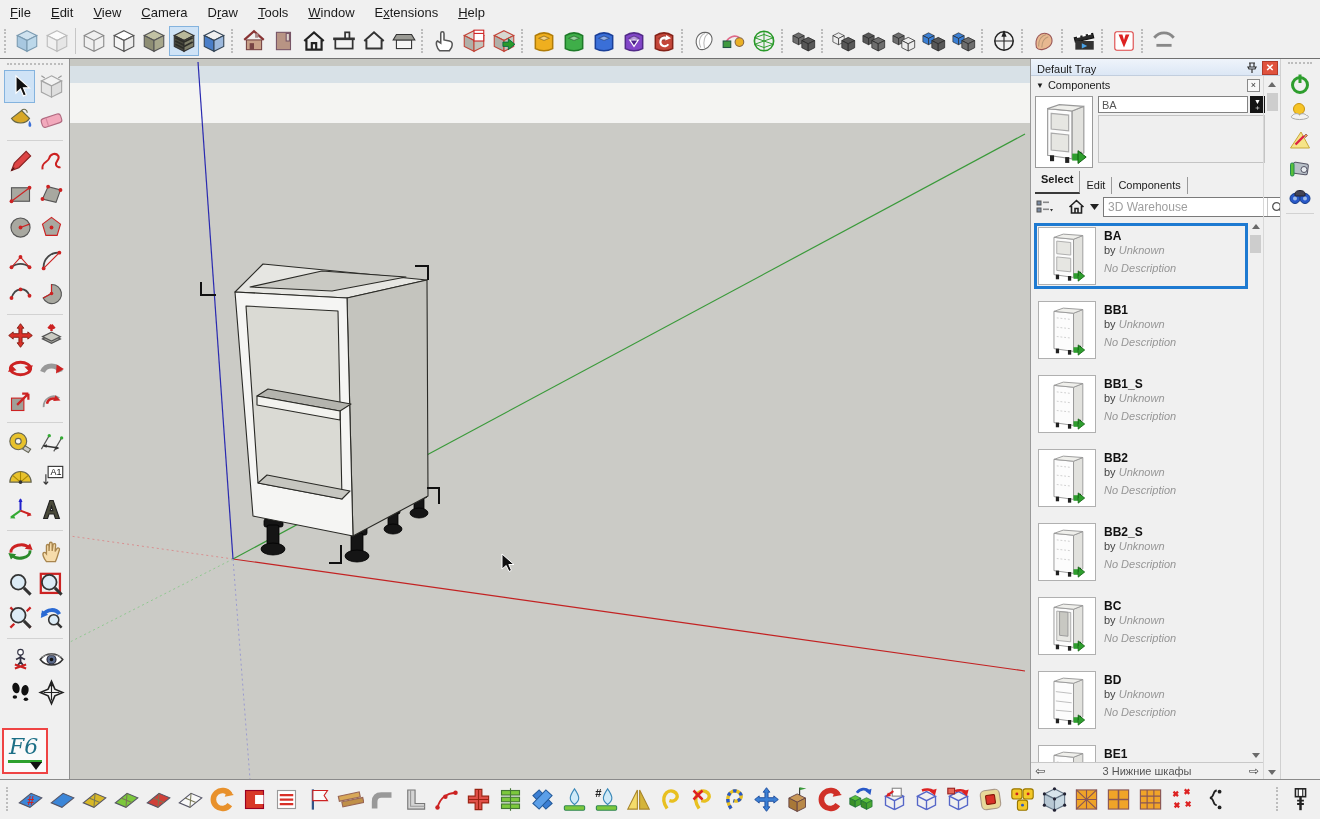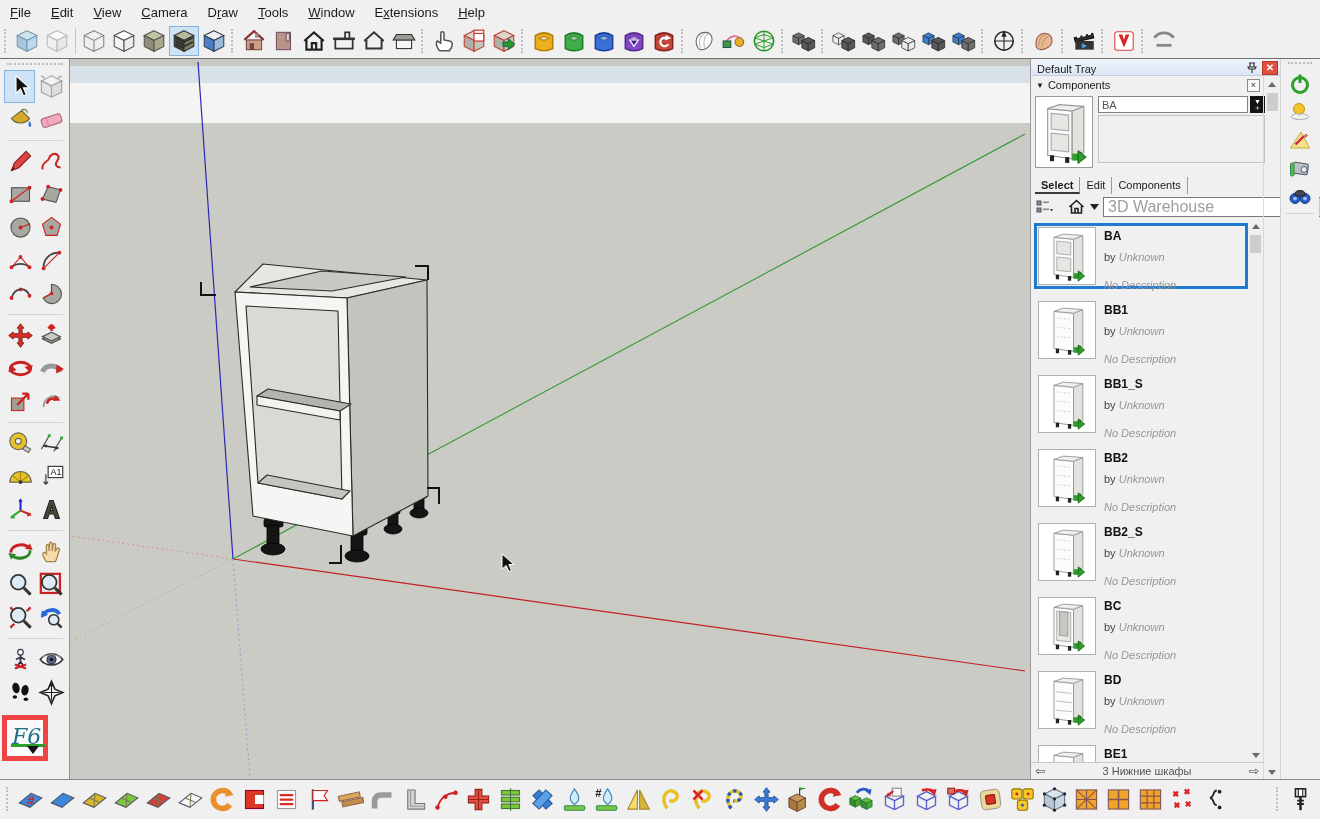"Select" .tab.active { padding-bottom: 1px -> 7px }
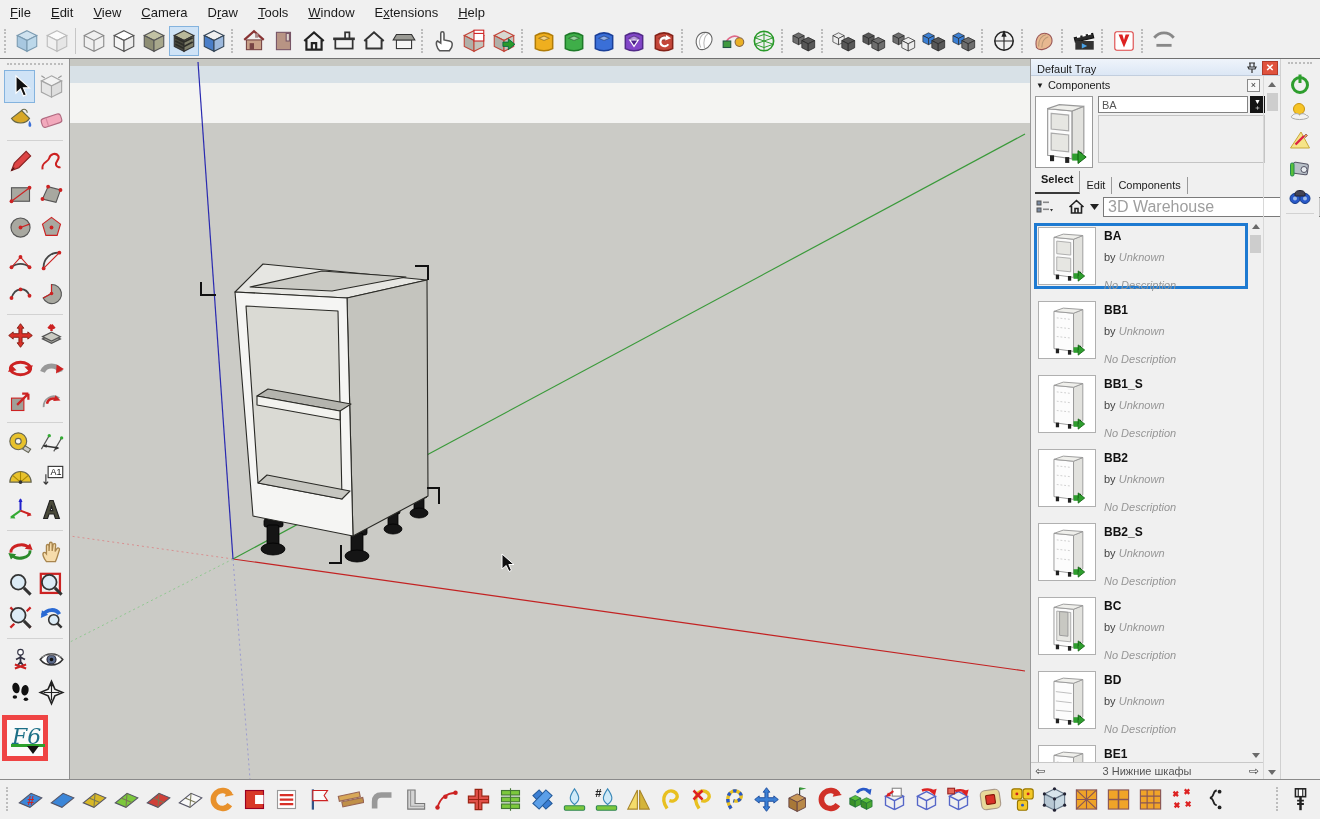"3D Warehouse" .searchbox input { font-size: 16px -> 12px }
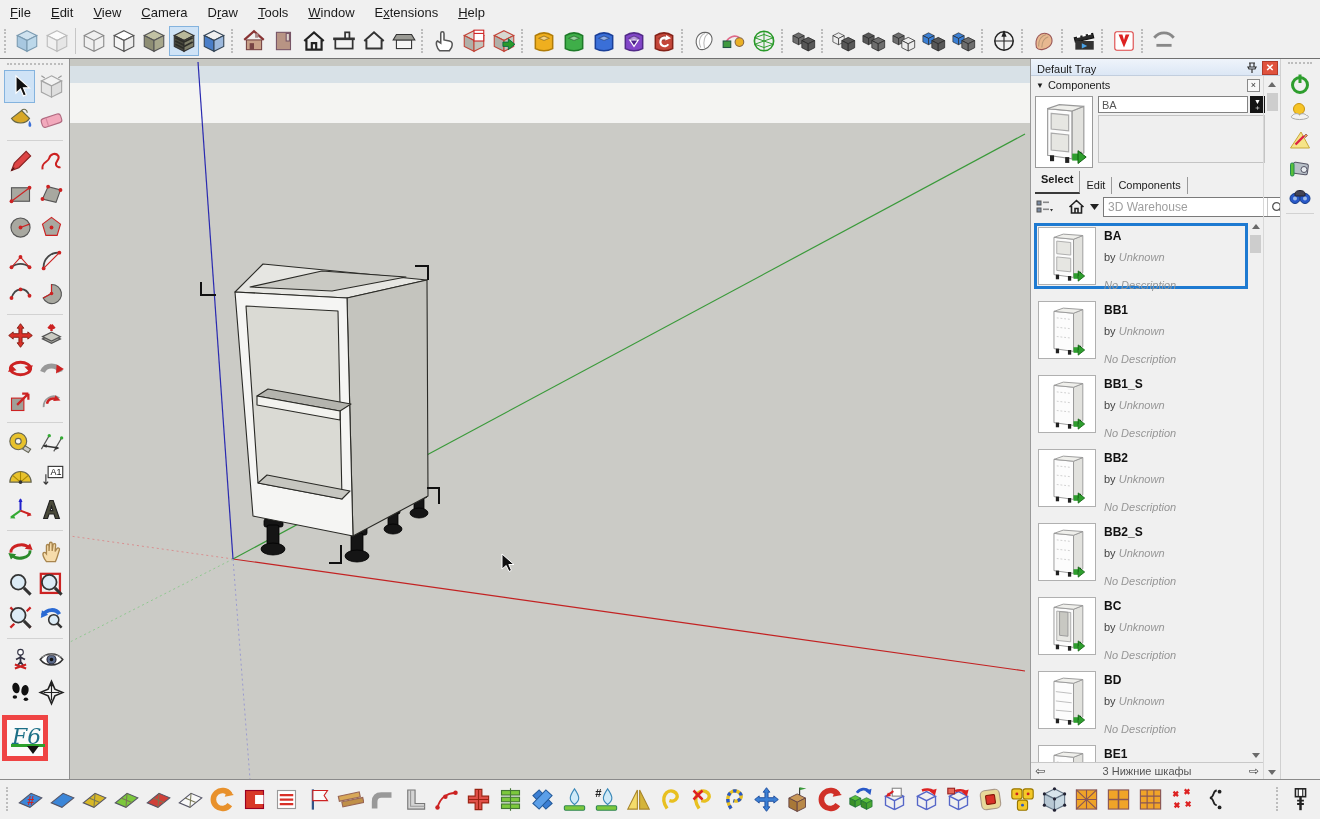"by Unknown" .cby { margin-top: 8px -> 1px }
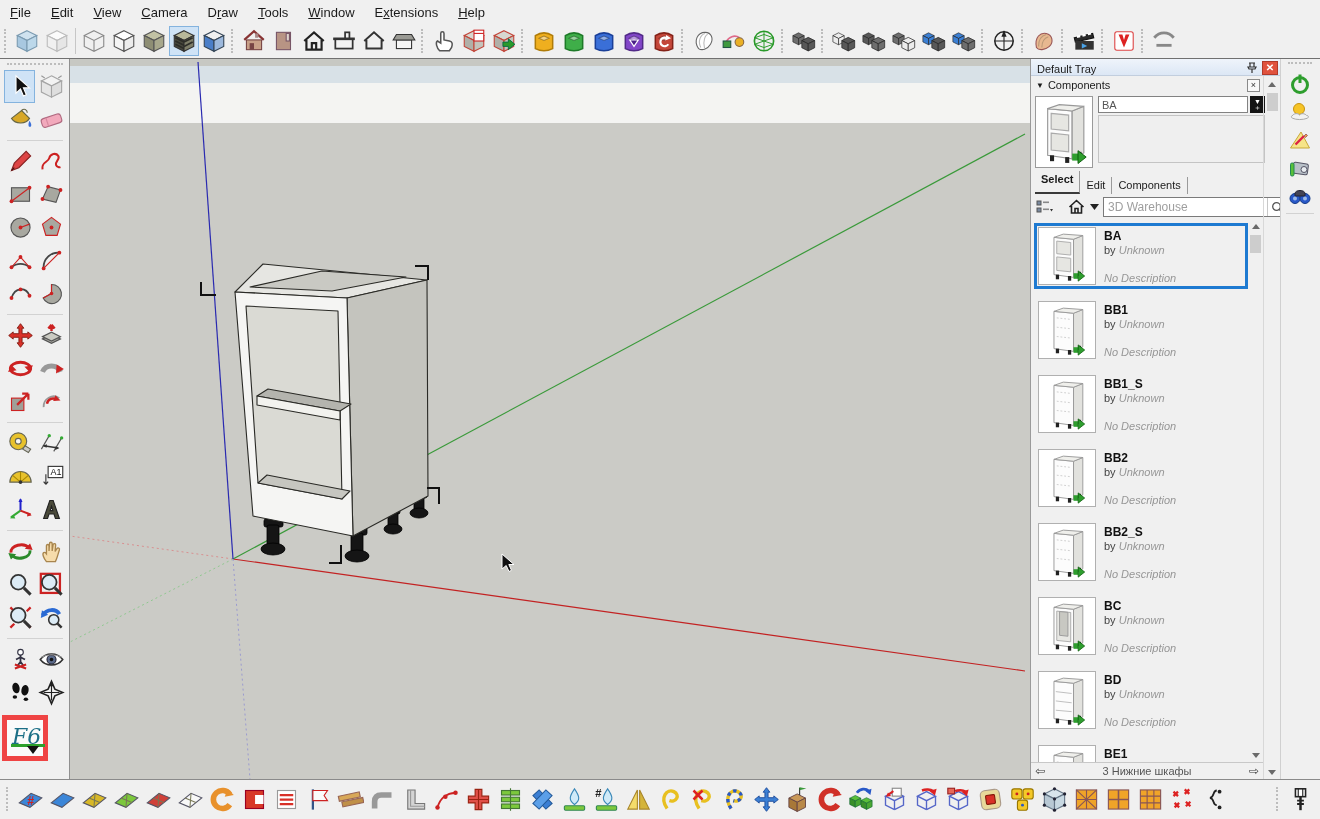"No Description" .cdesc { margin-top: 16px -> 6px }
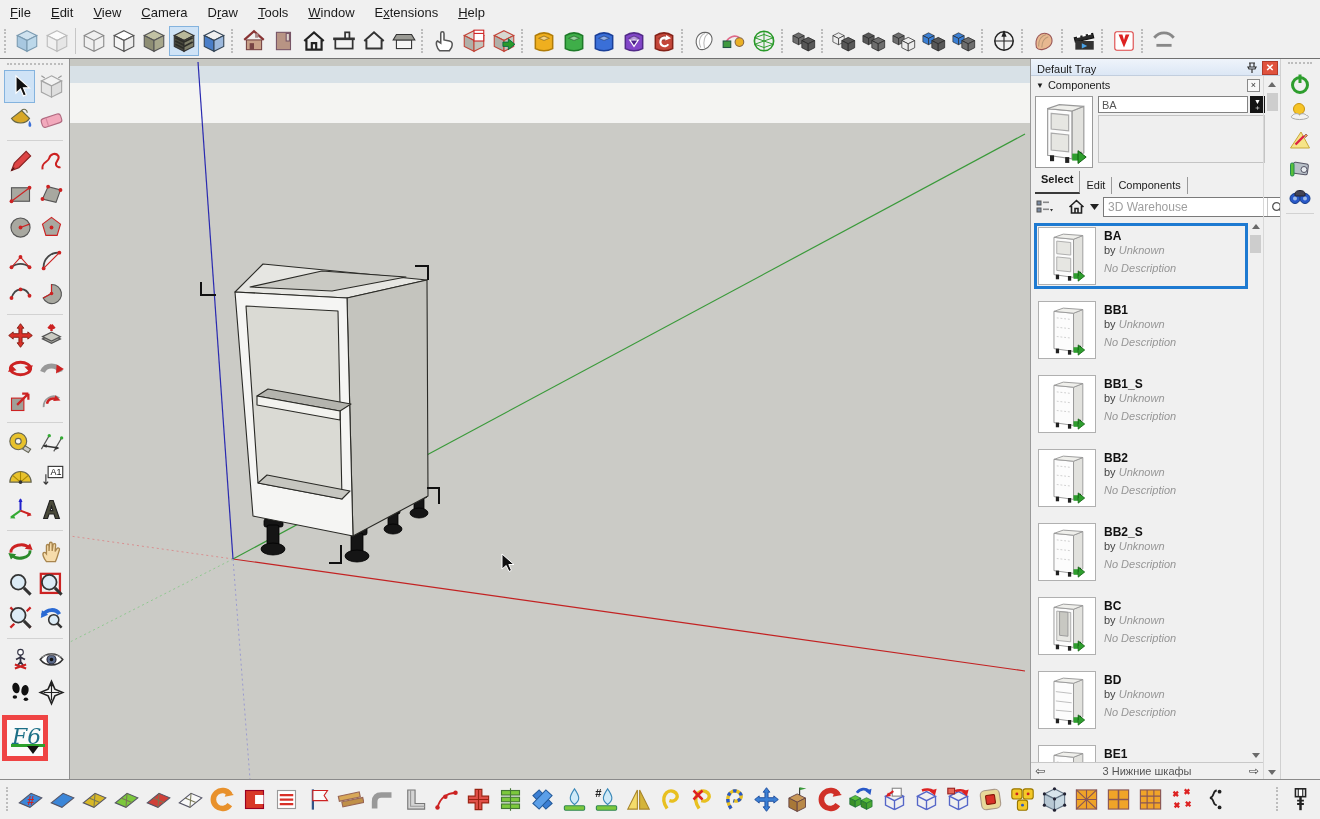"F6" .f6-box { border: 5px solid #ef4444 -> 2px solid #ef4444; margin-top: 6px -> 19px }
